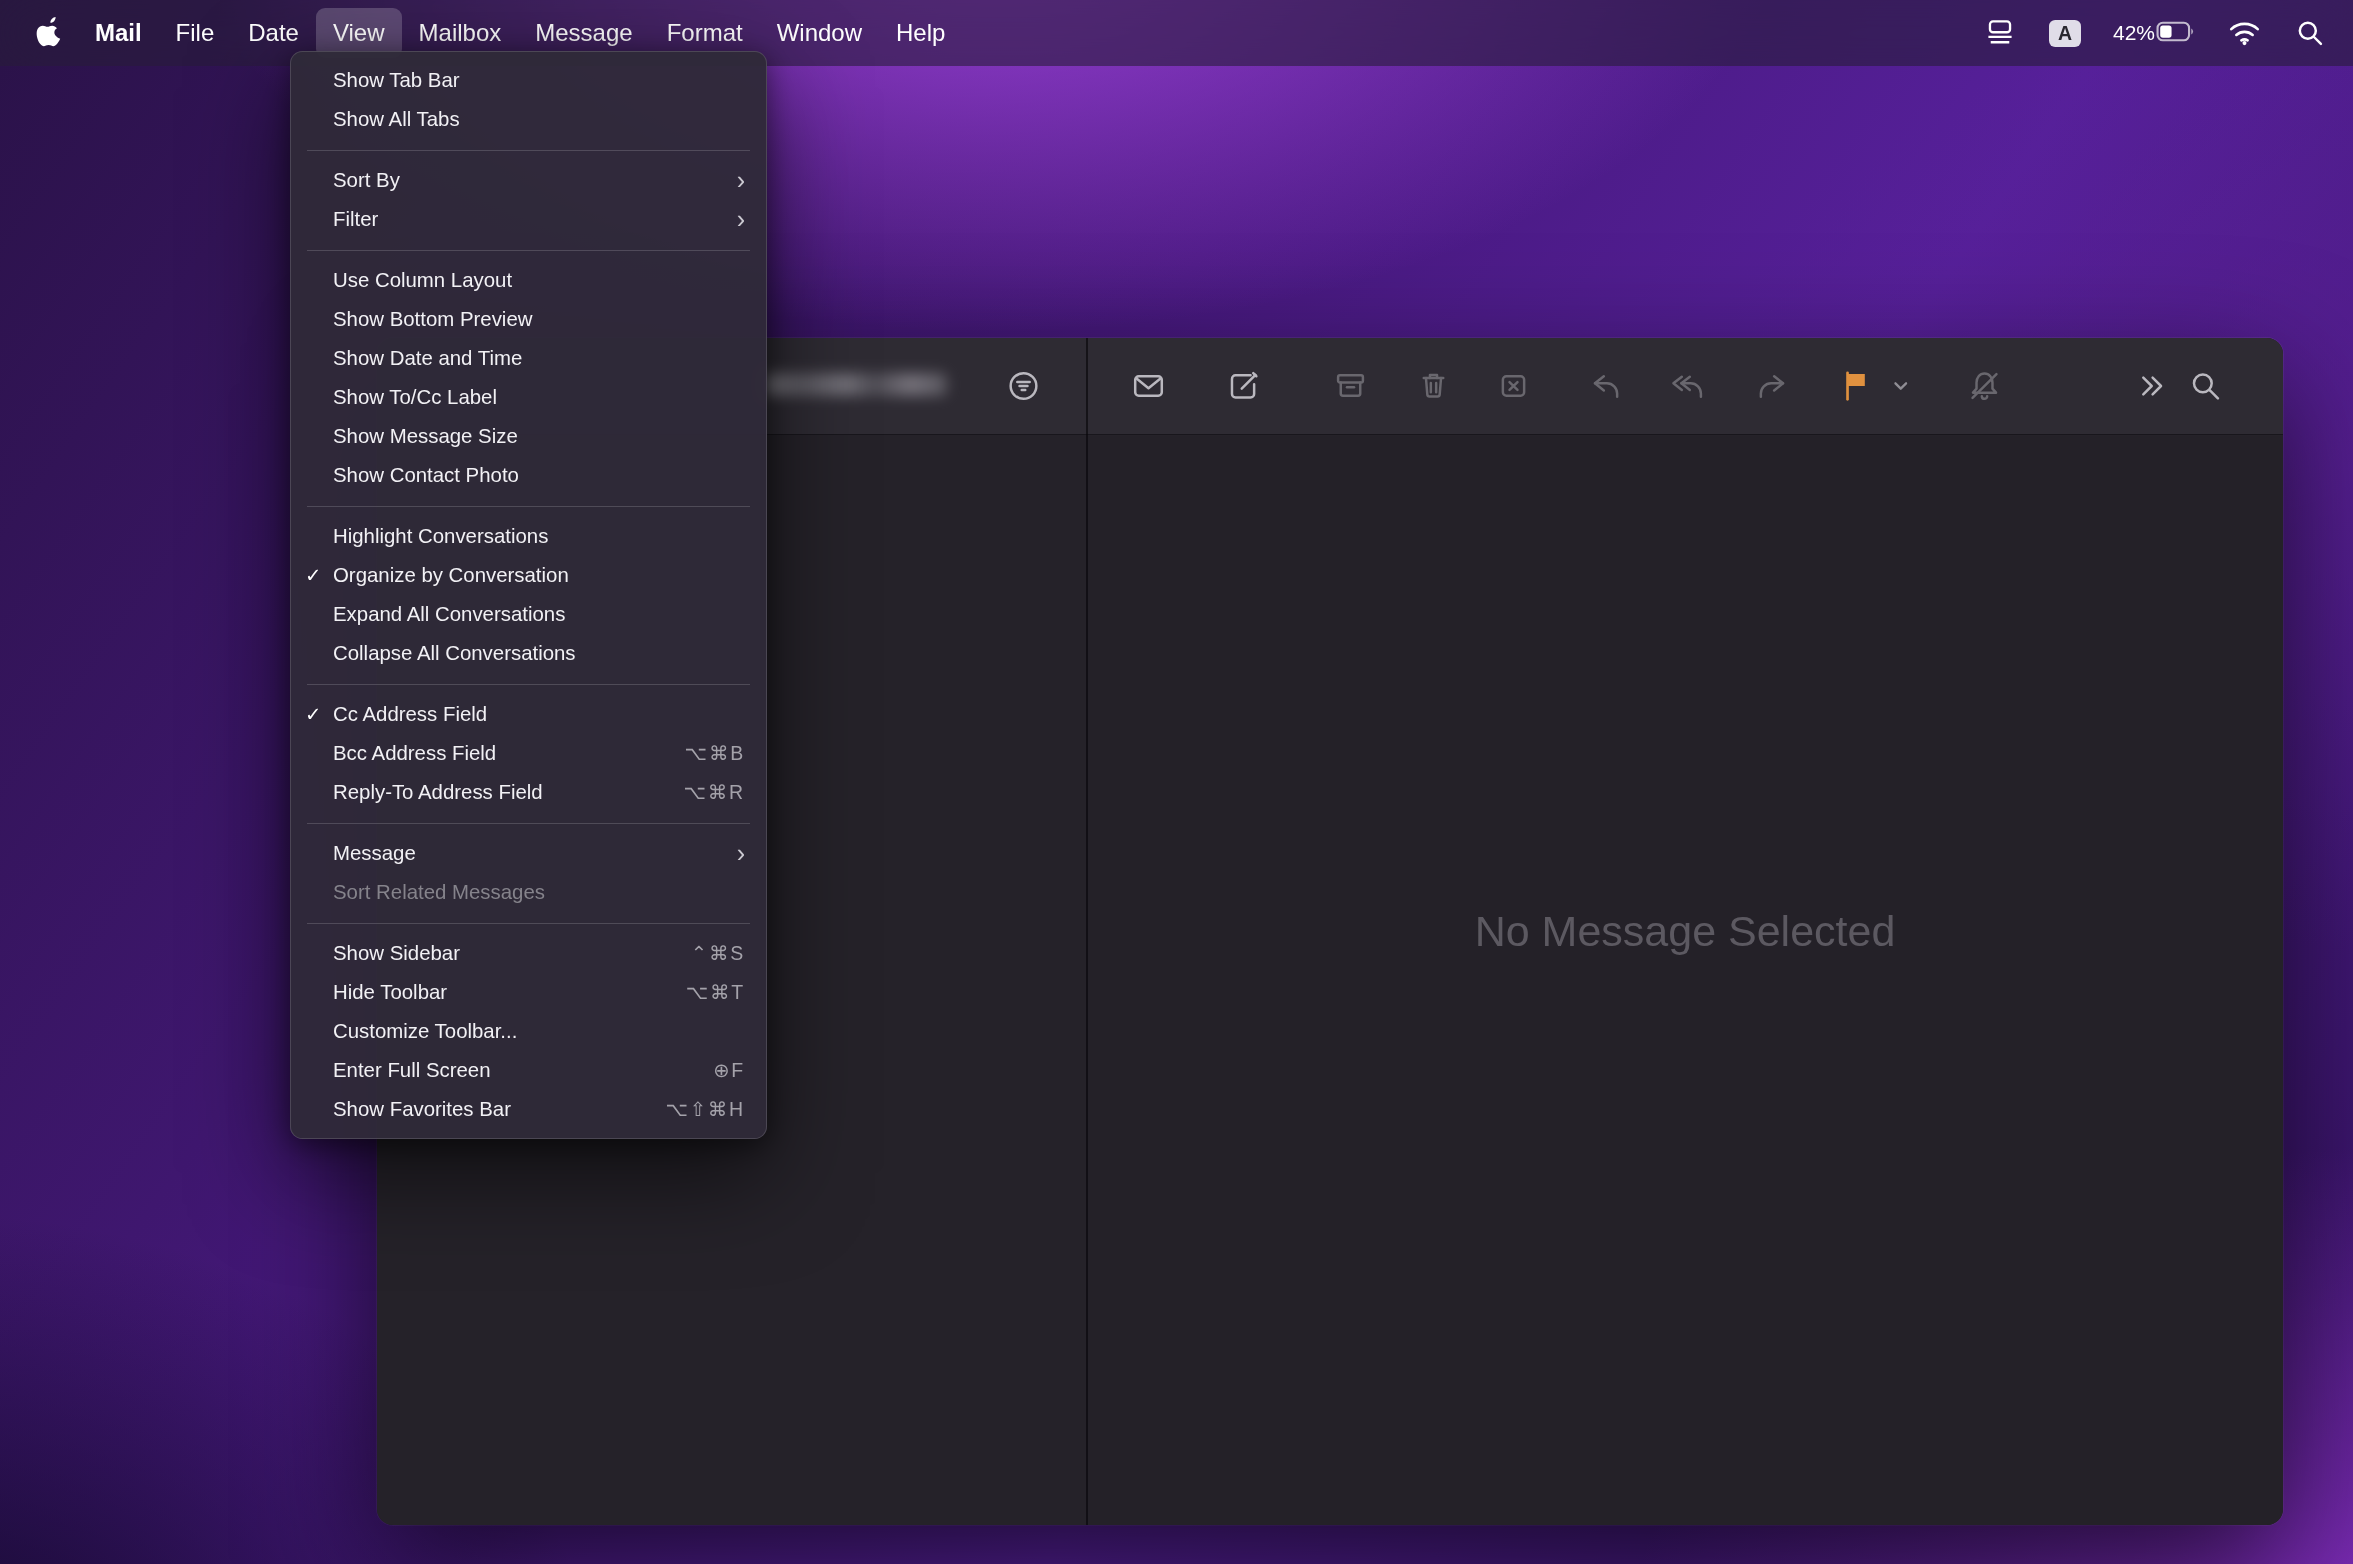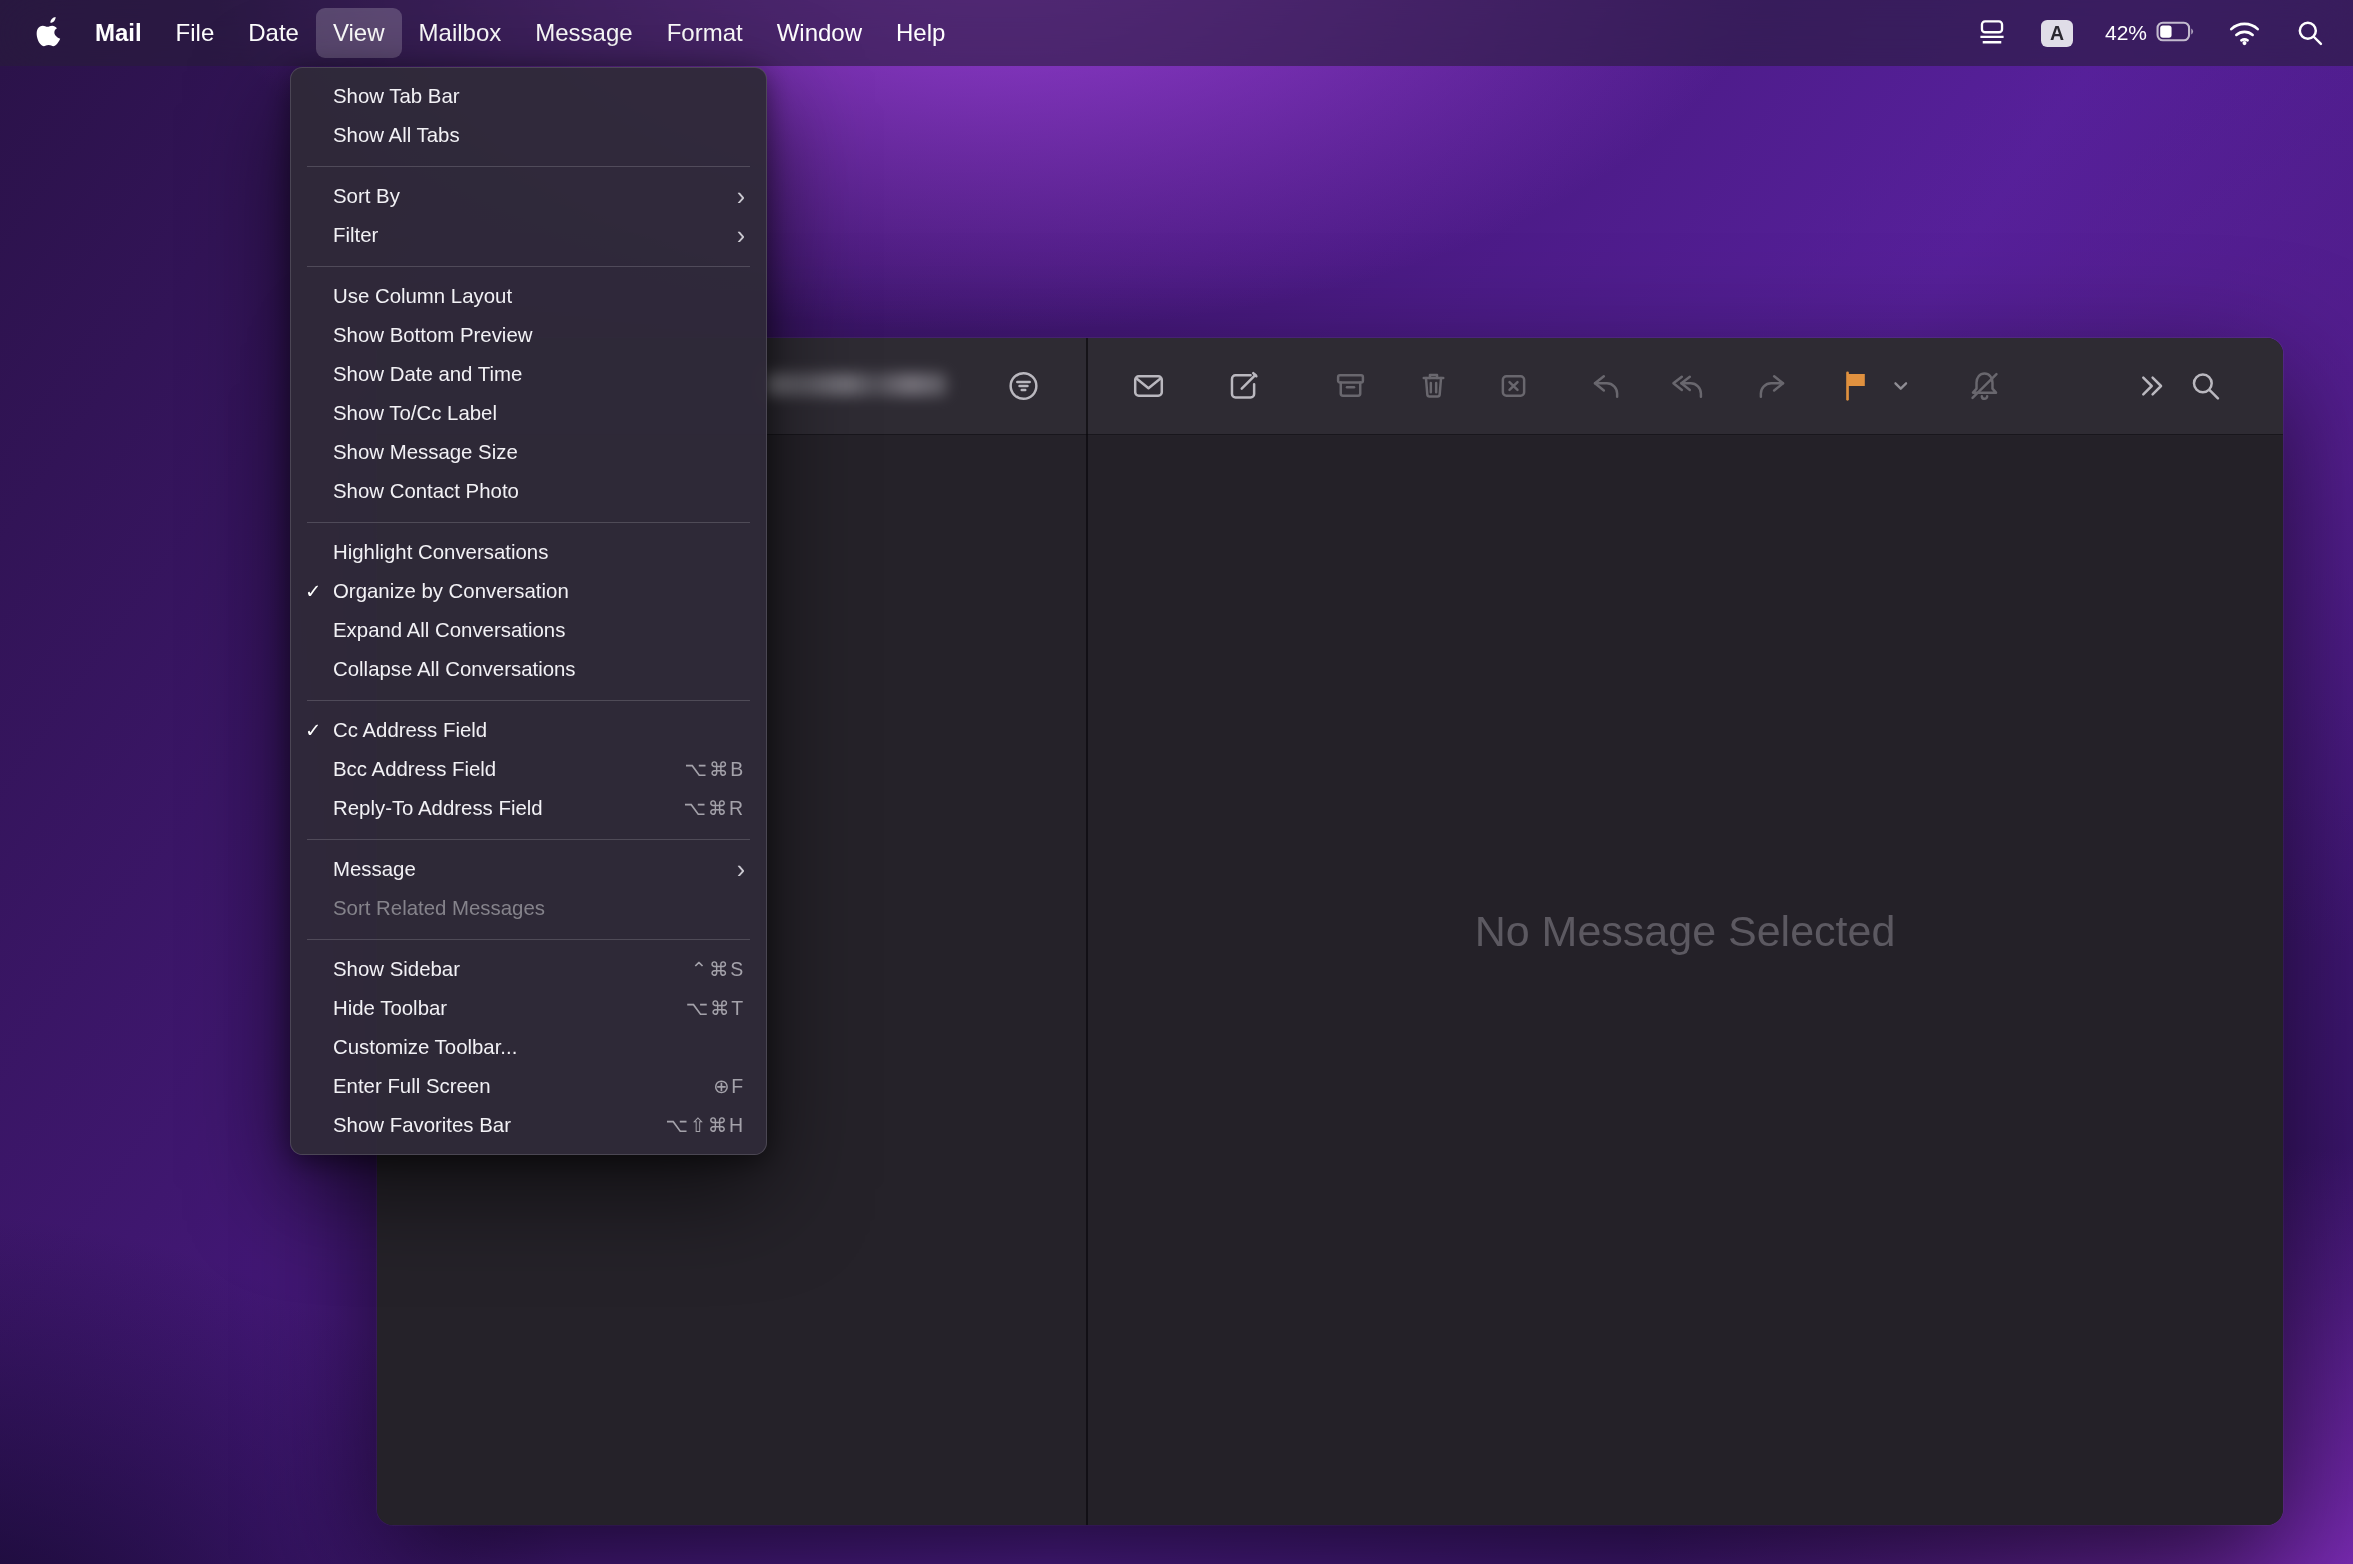"42%" .battery { gap: 9px -> 1px }
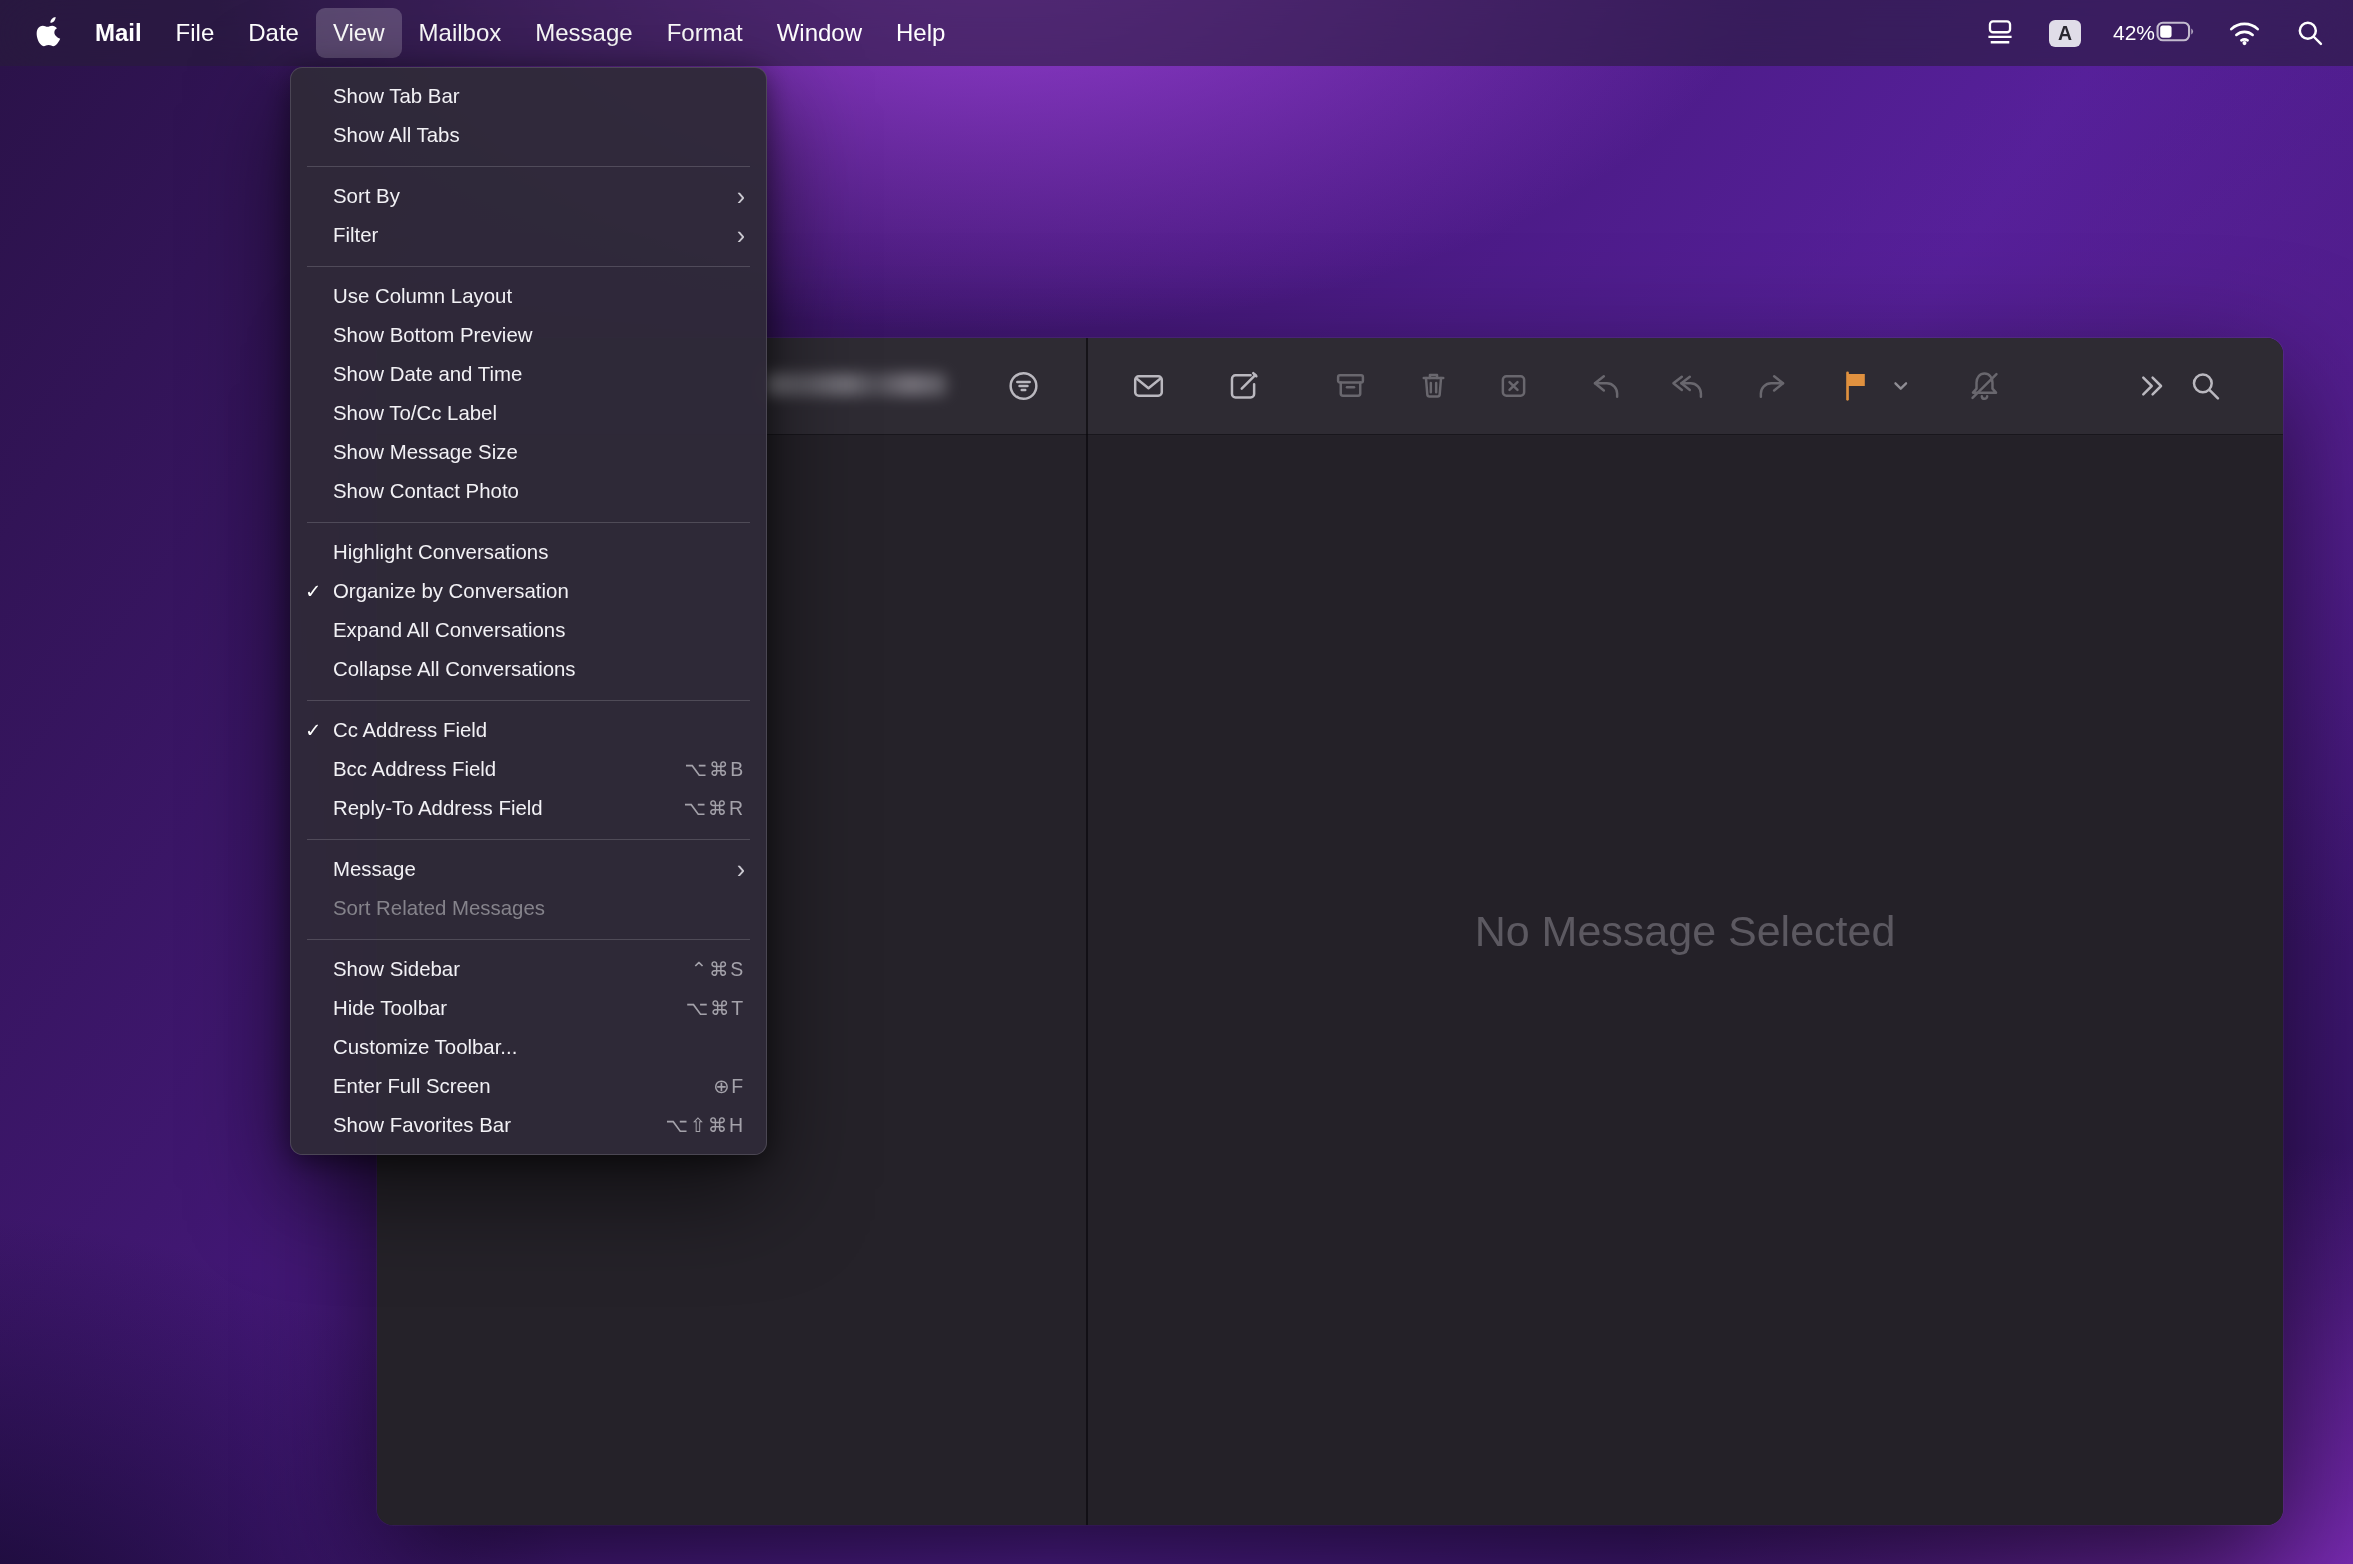"Show Tab Bar" .dropdown { top: 67px -> 51px }
